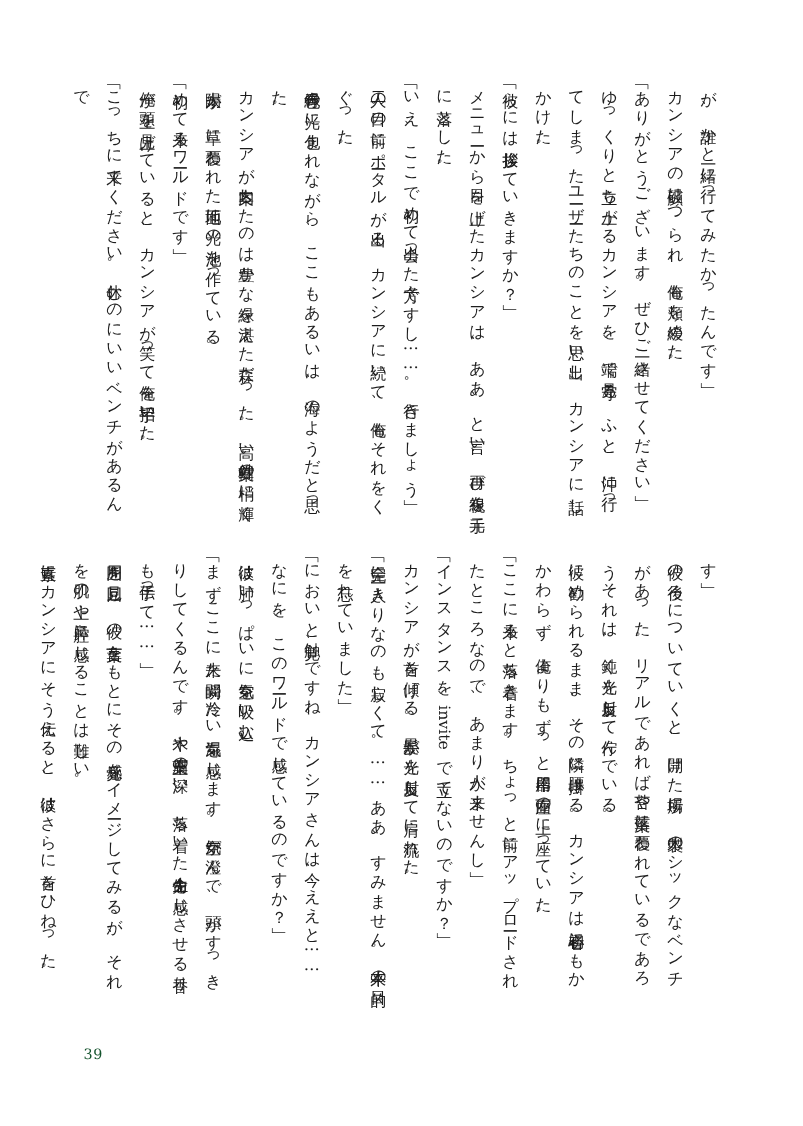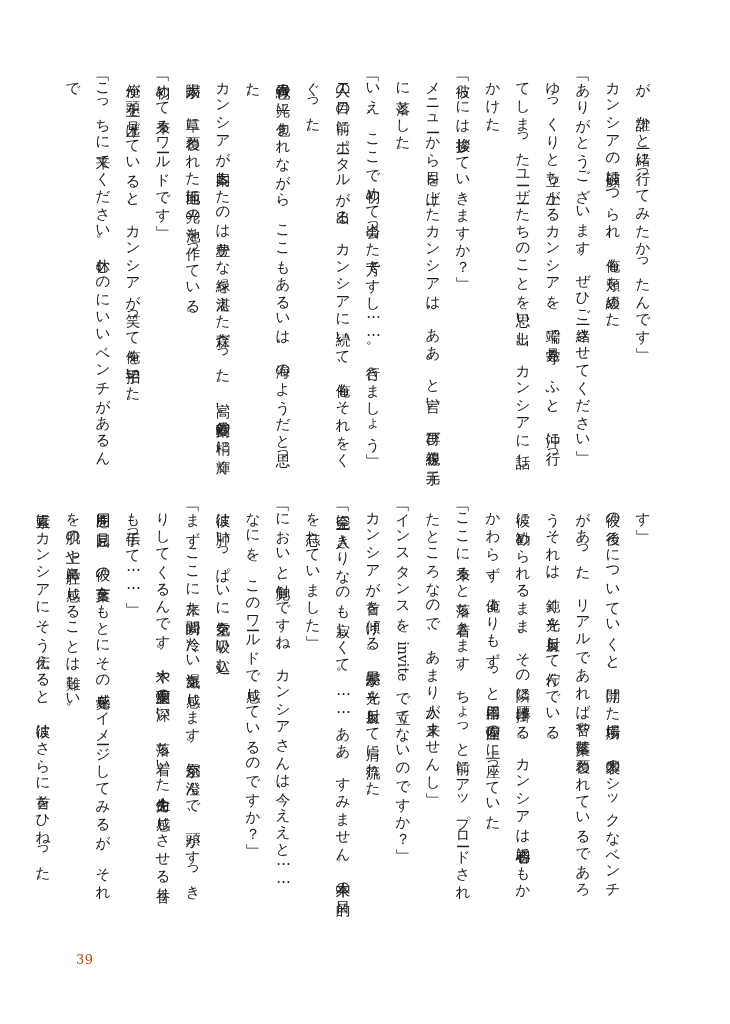"39" .folio { color: #c2410c -> #14532d }
